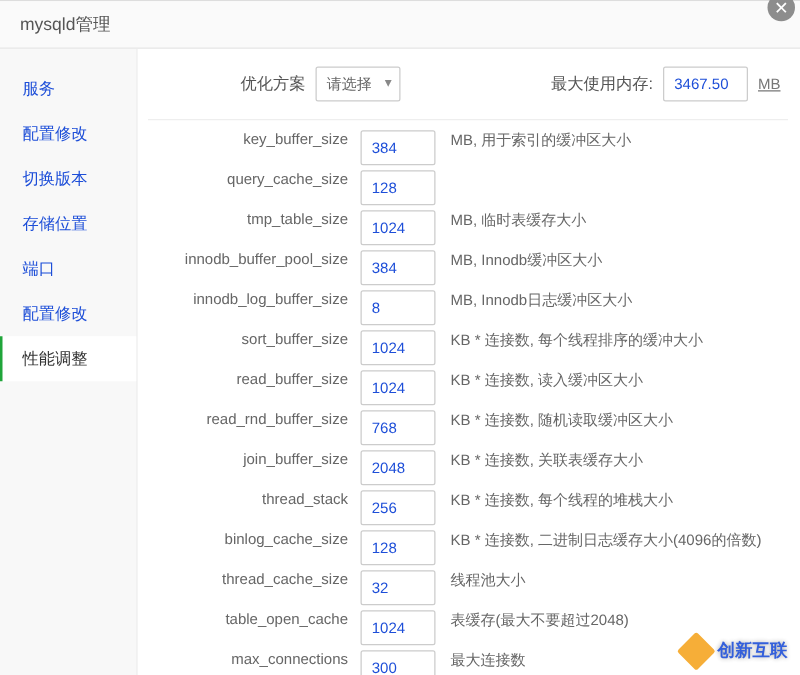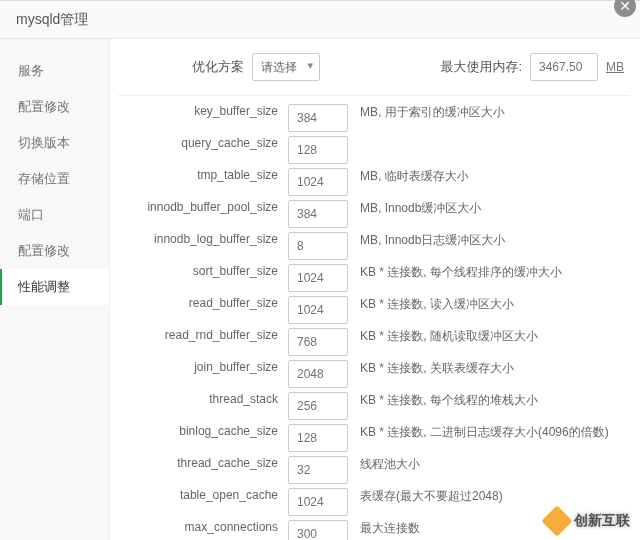"服务" .sidebar-item { color: #737373 -> #1d4ed8 }
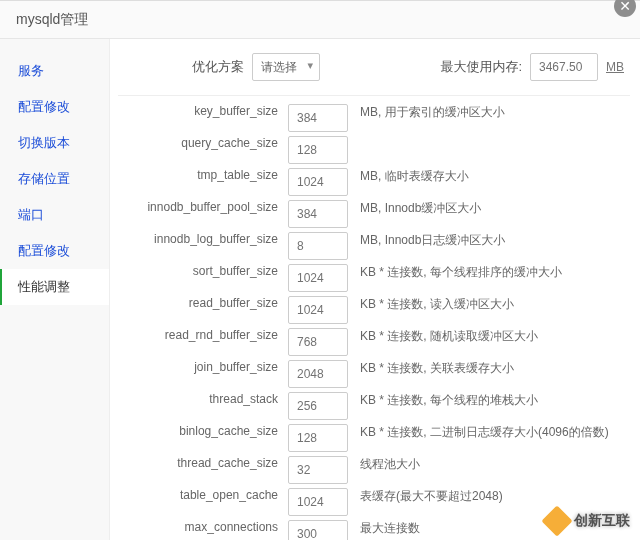"3467.50" .input { color: #737373 -> #1d4ed8 }
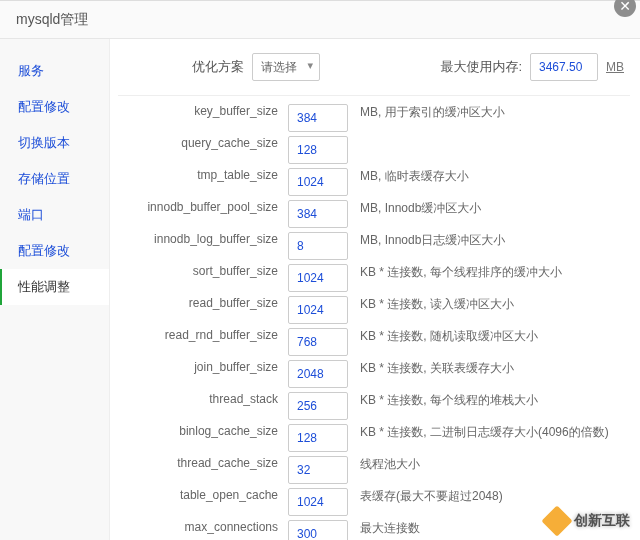"创新互联" .wm-text { color: #404040 -> #1d4ed8 }
